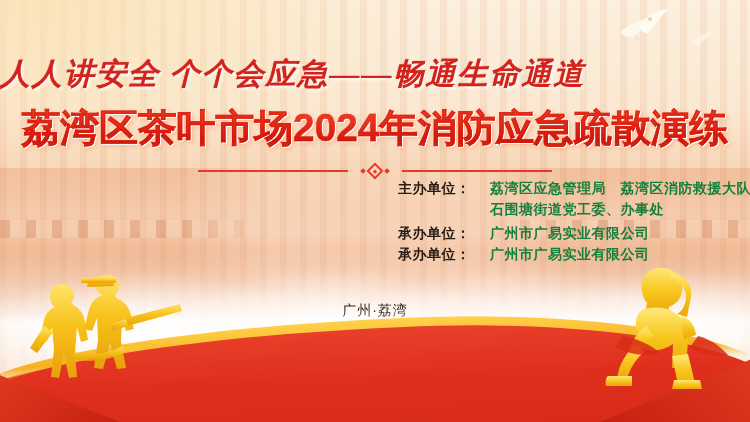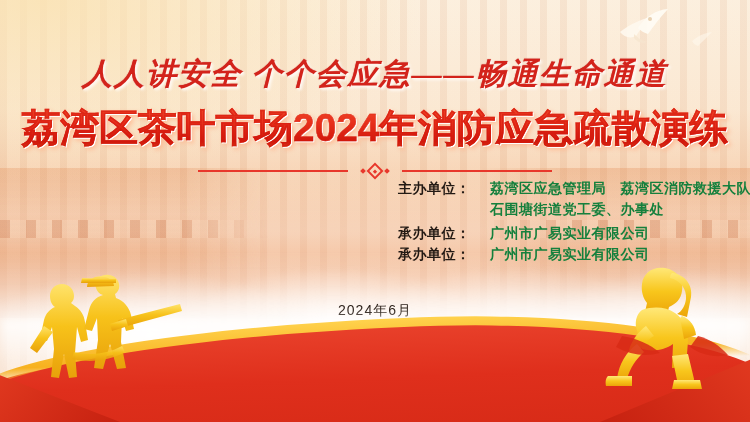"人人讲安全 个个会应急——畅通生命通道" .slogan { text-align: center -> none }
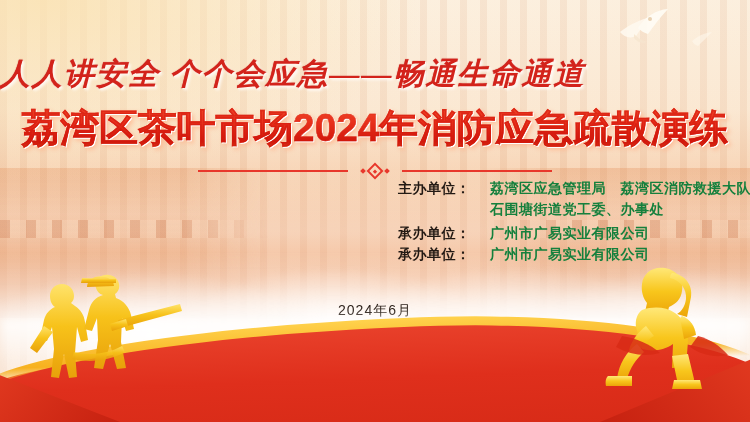"广州·荔湾" div { html: none -> <div>广州·荔湾</div> }
